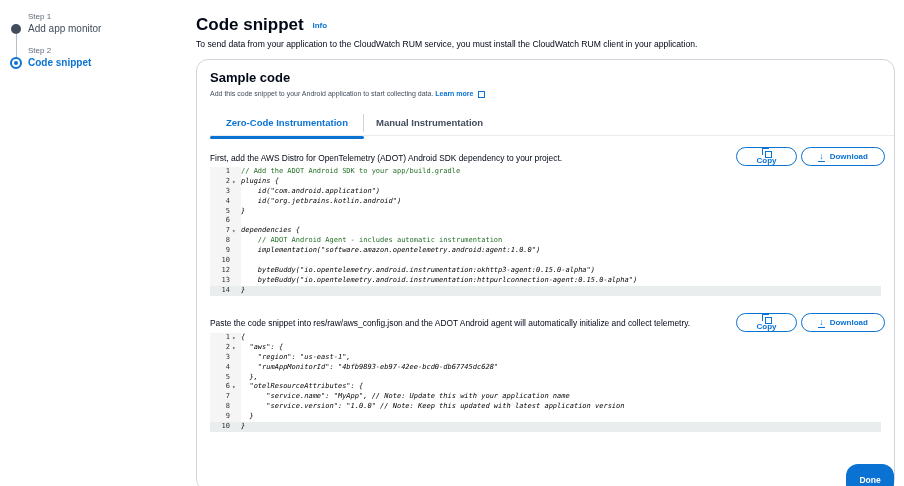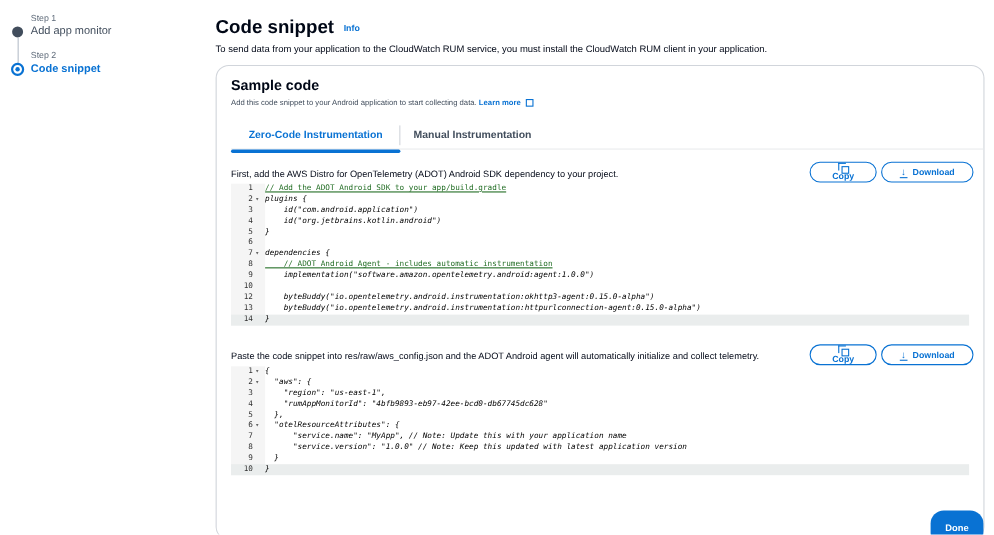"// Add the ADOT Android" .cm { text-decoration: underline -> none }
